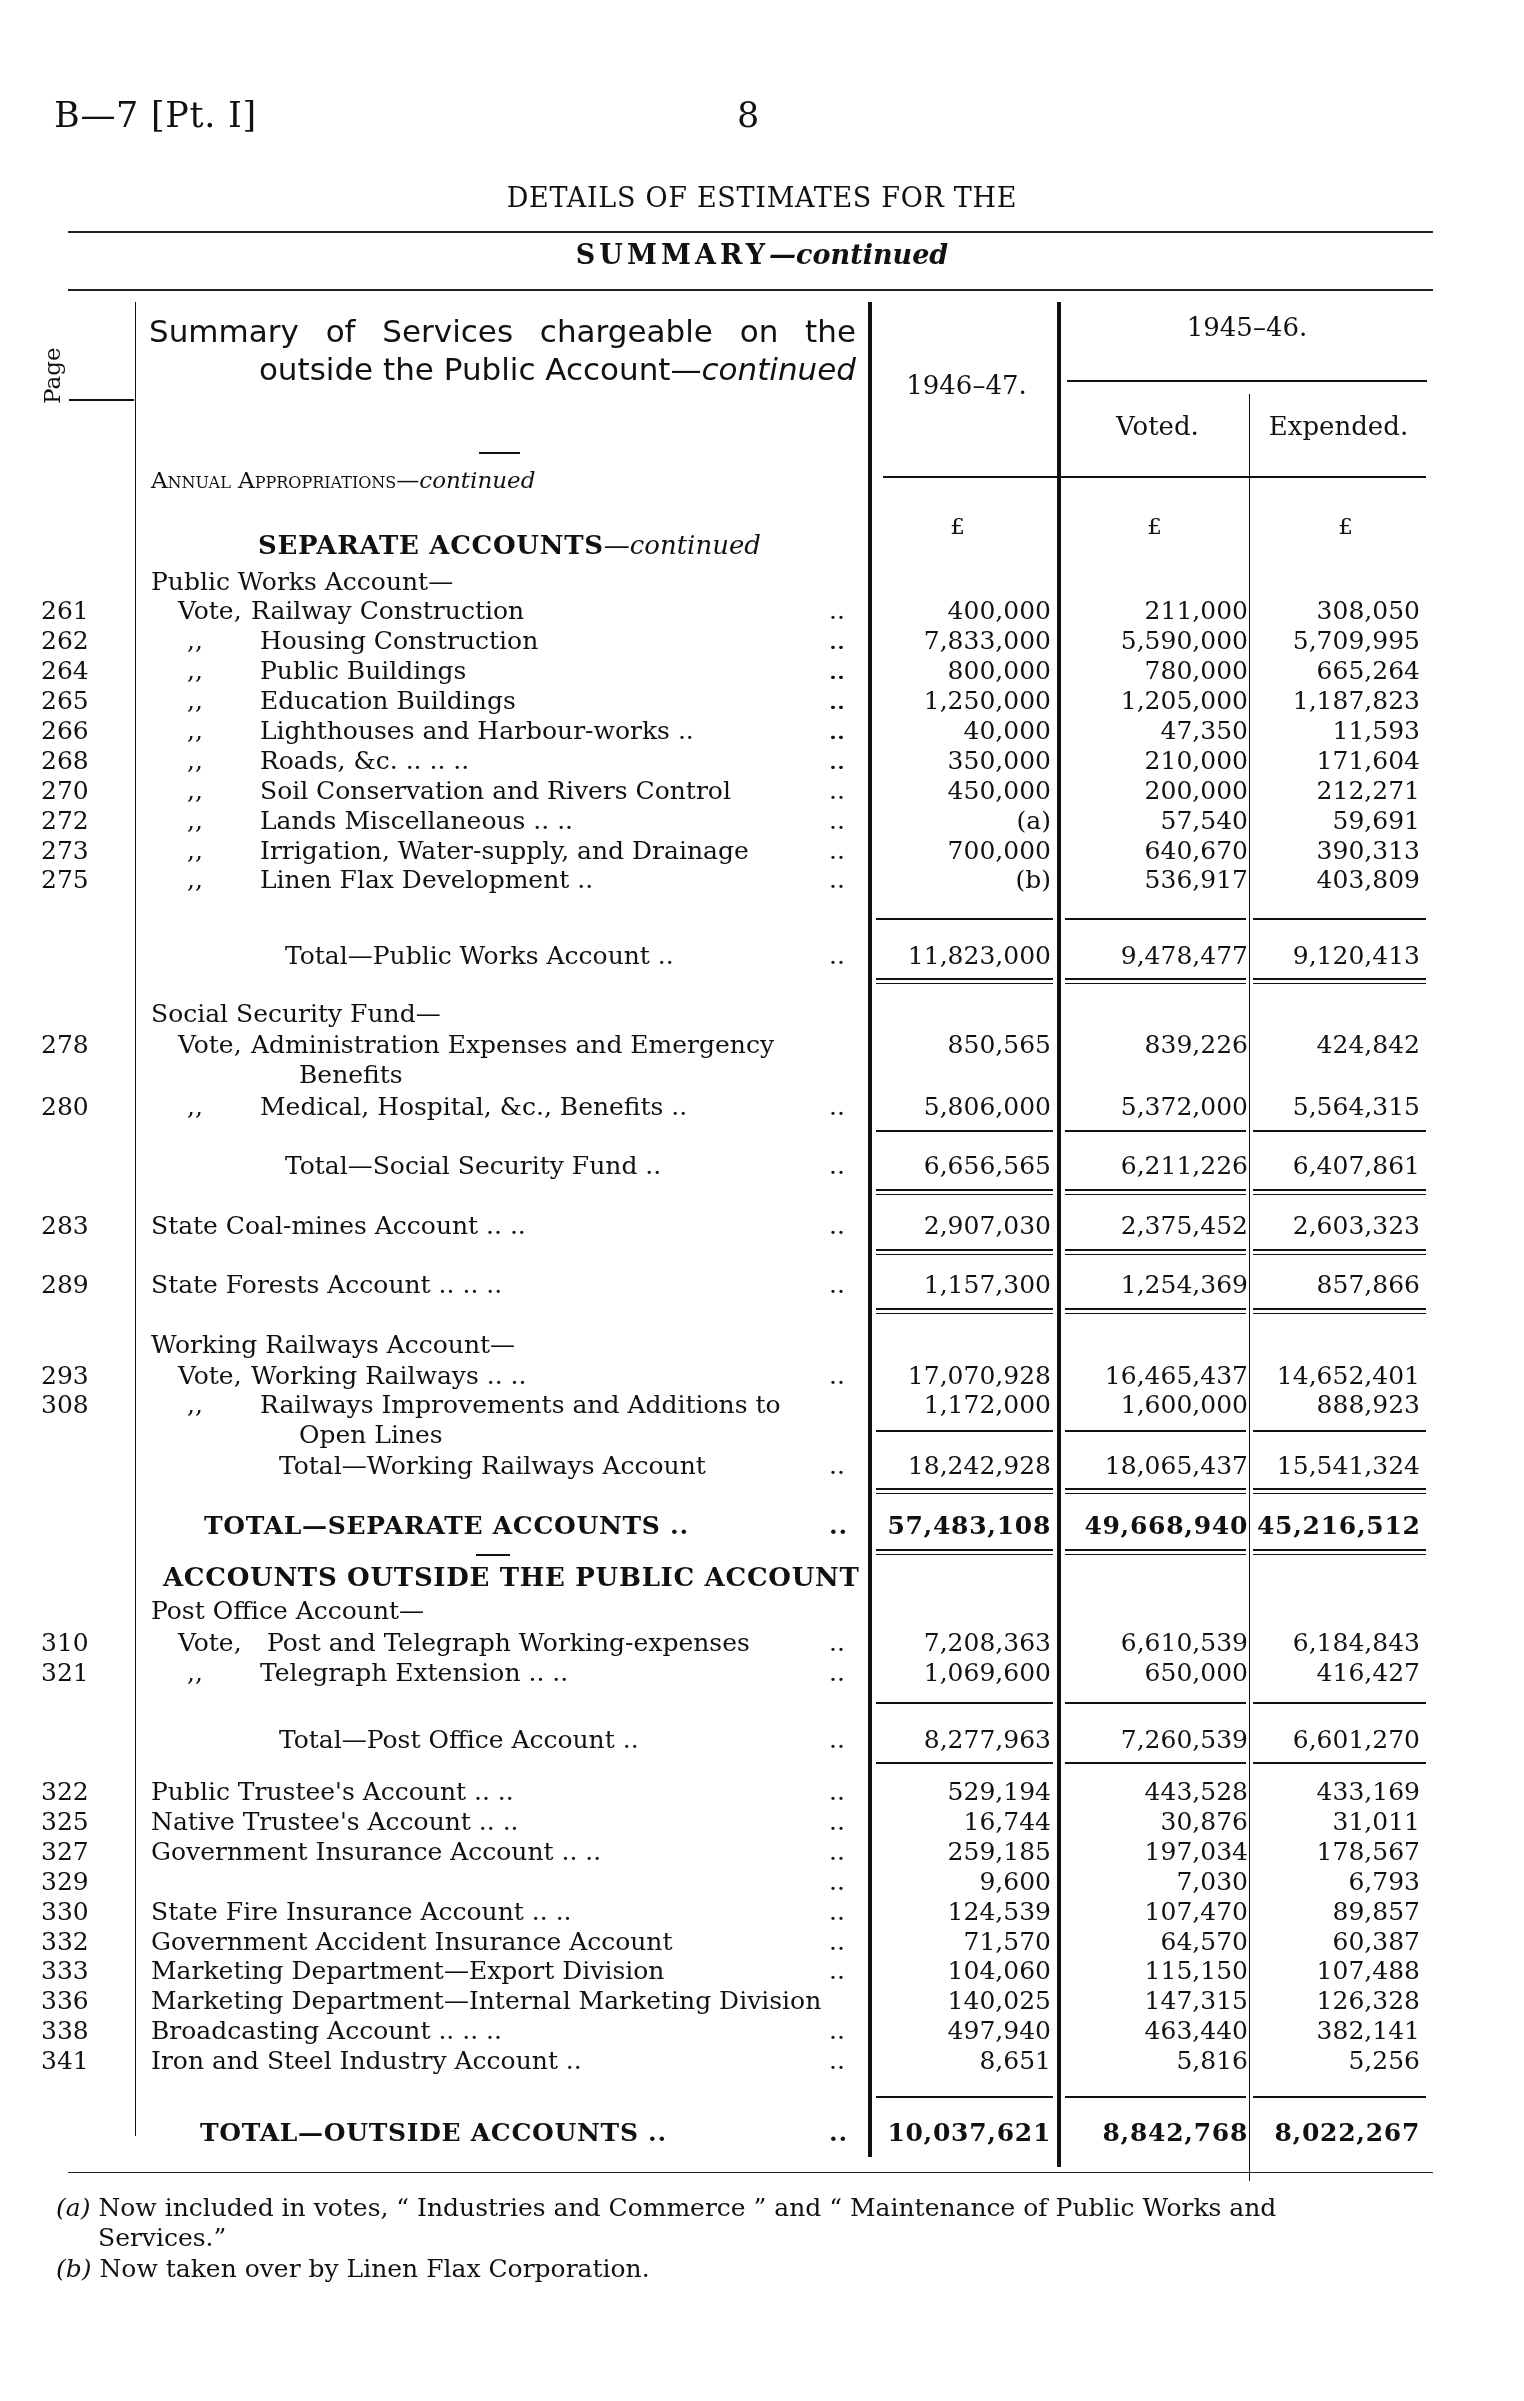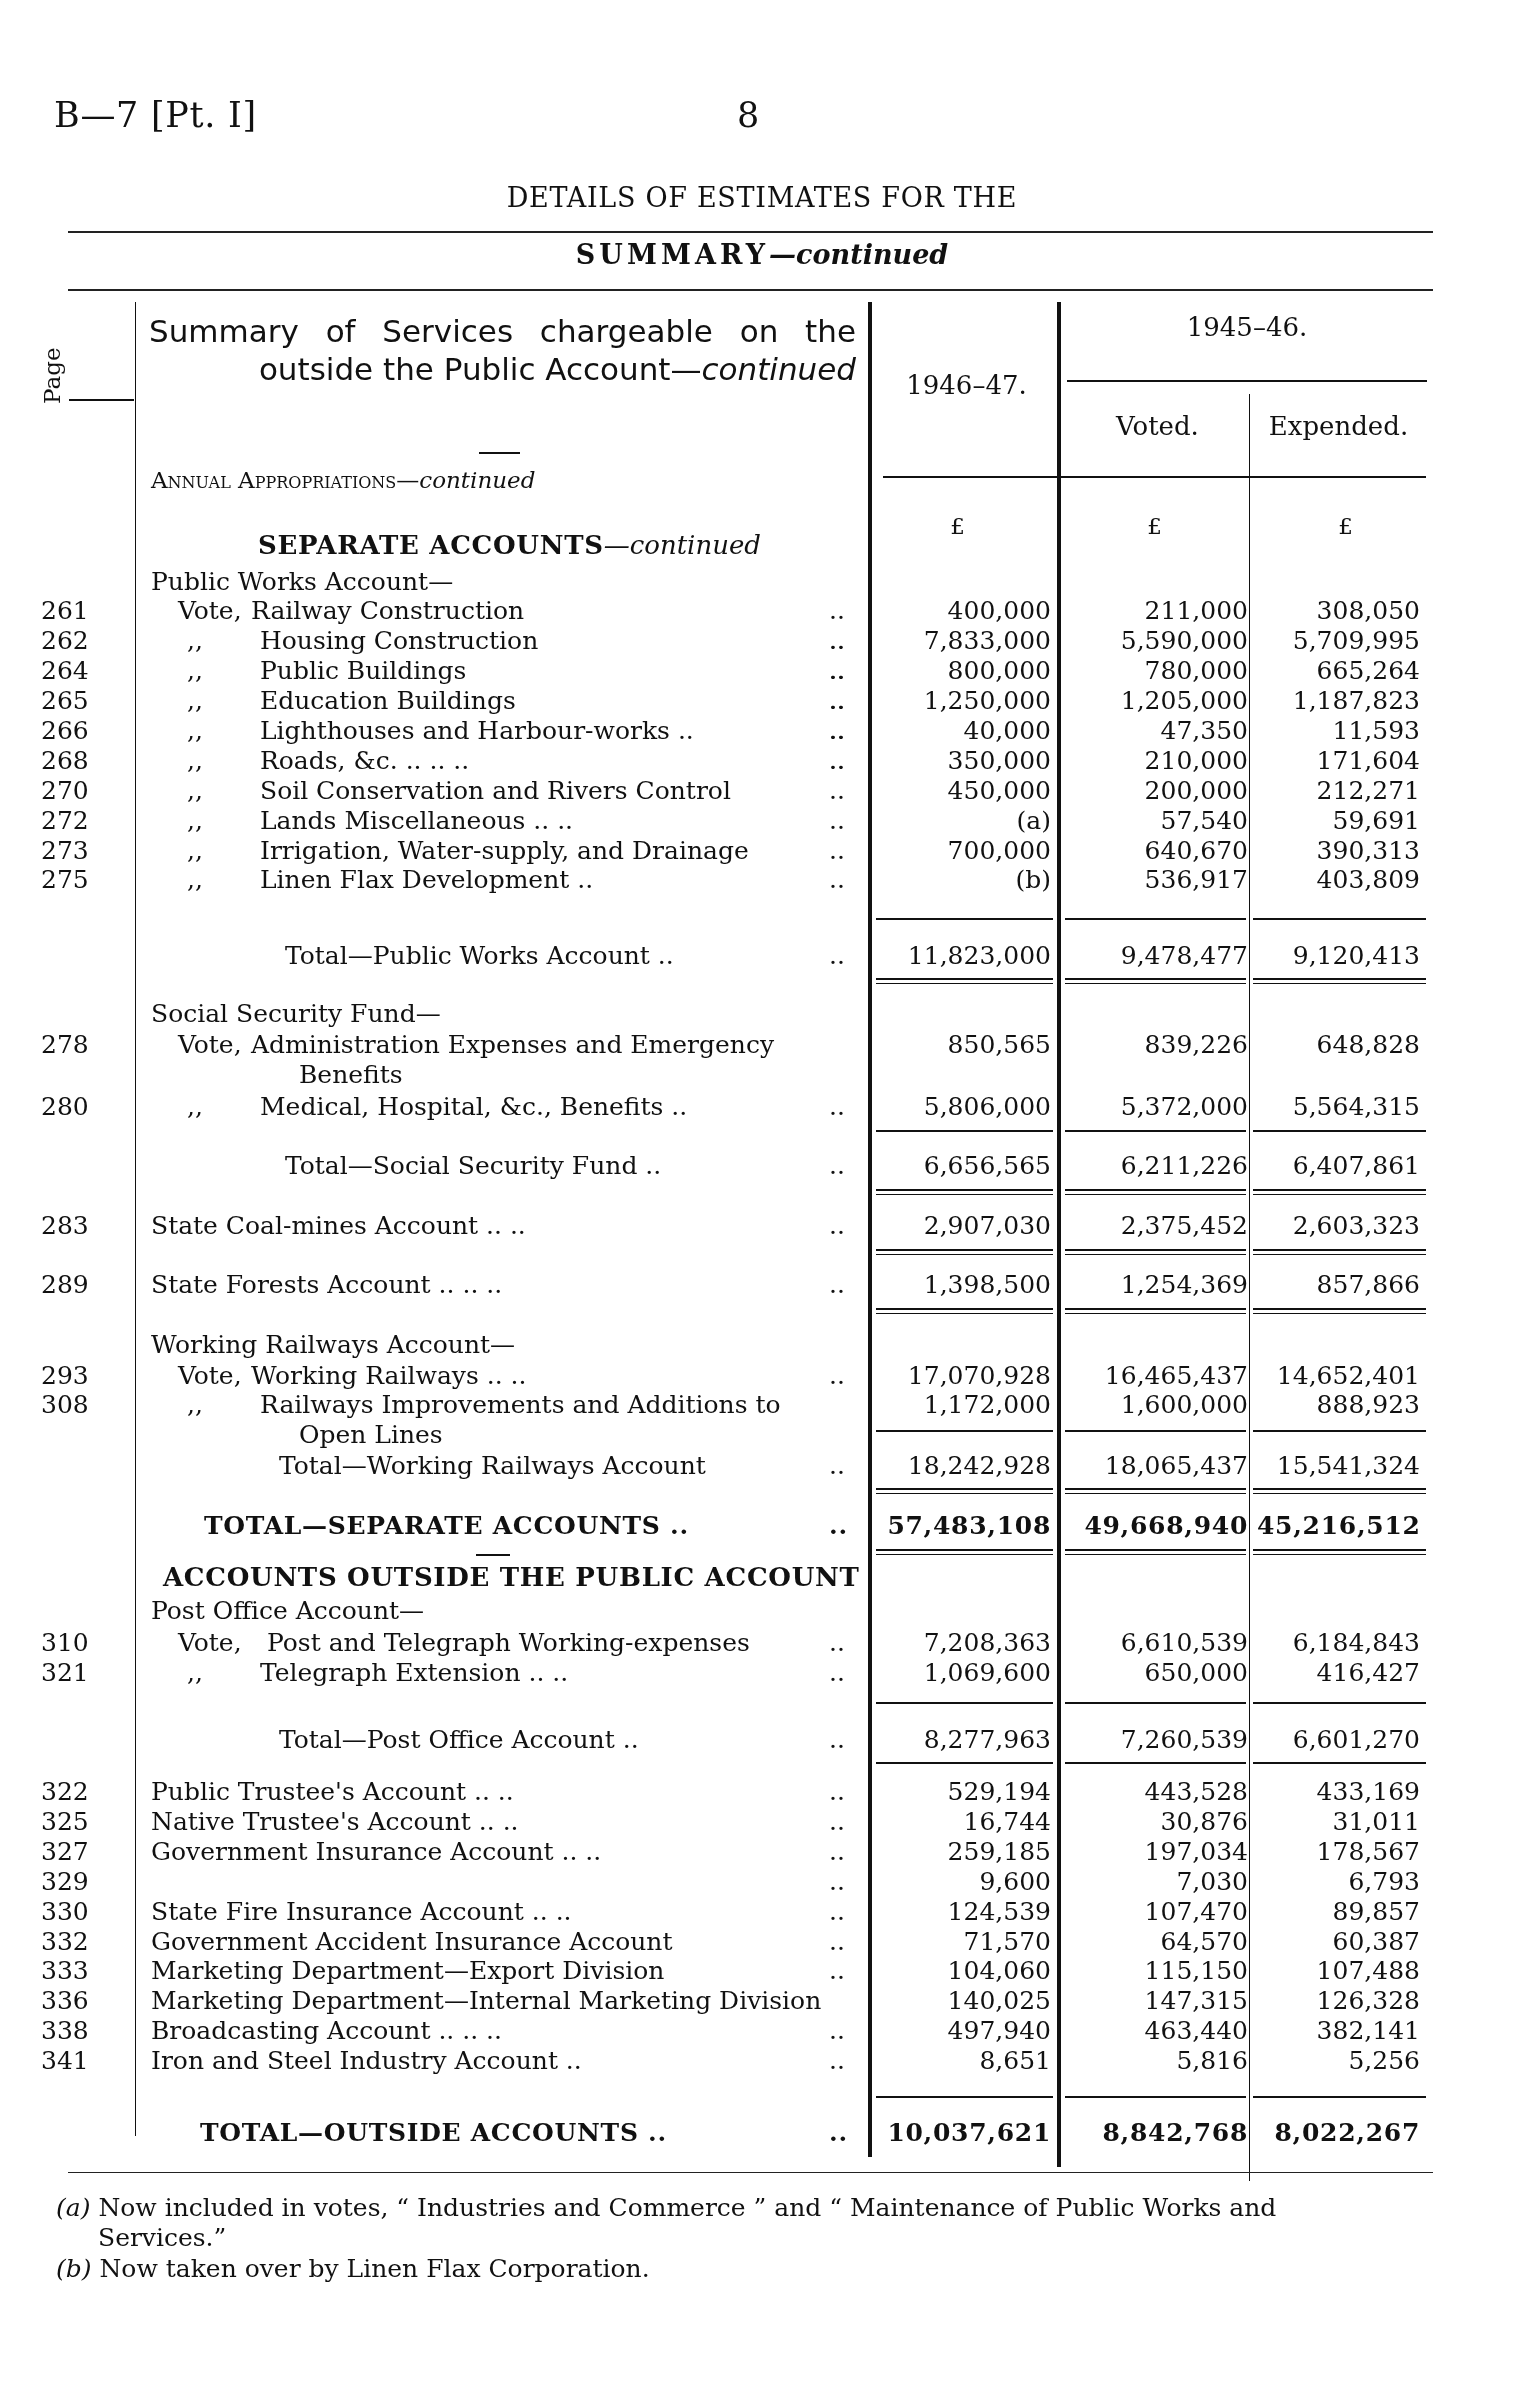"648,828" span.num { text: 648,828 -> 424,842 }
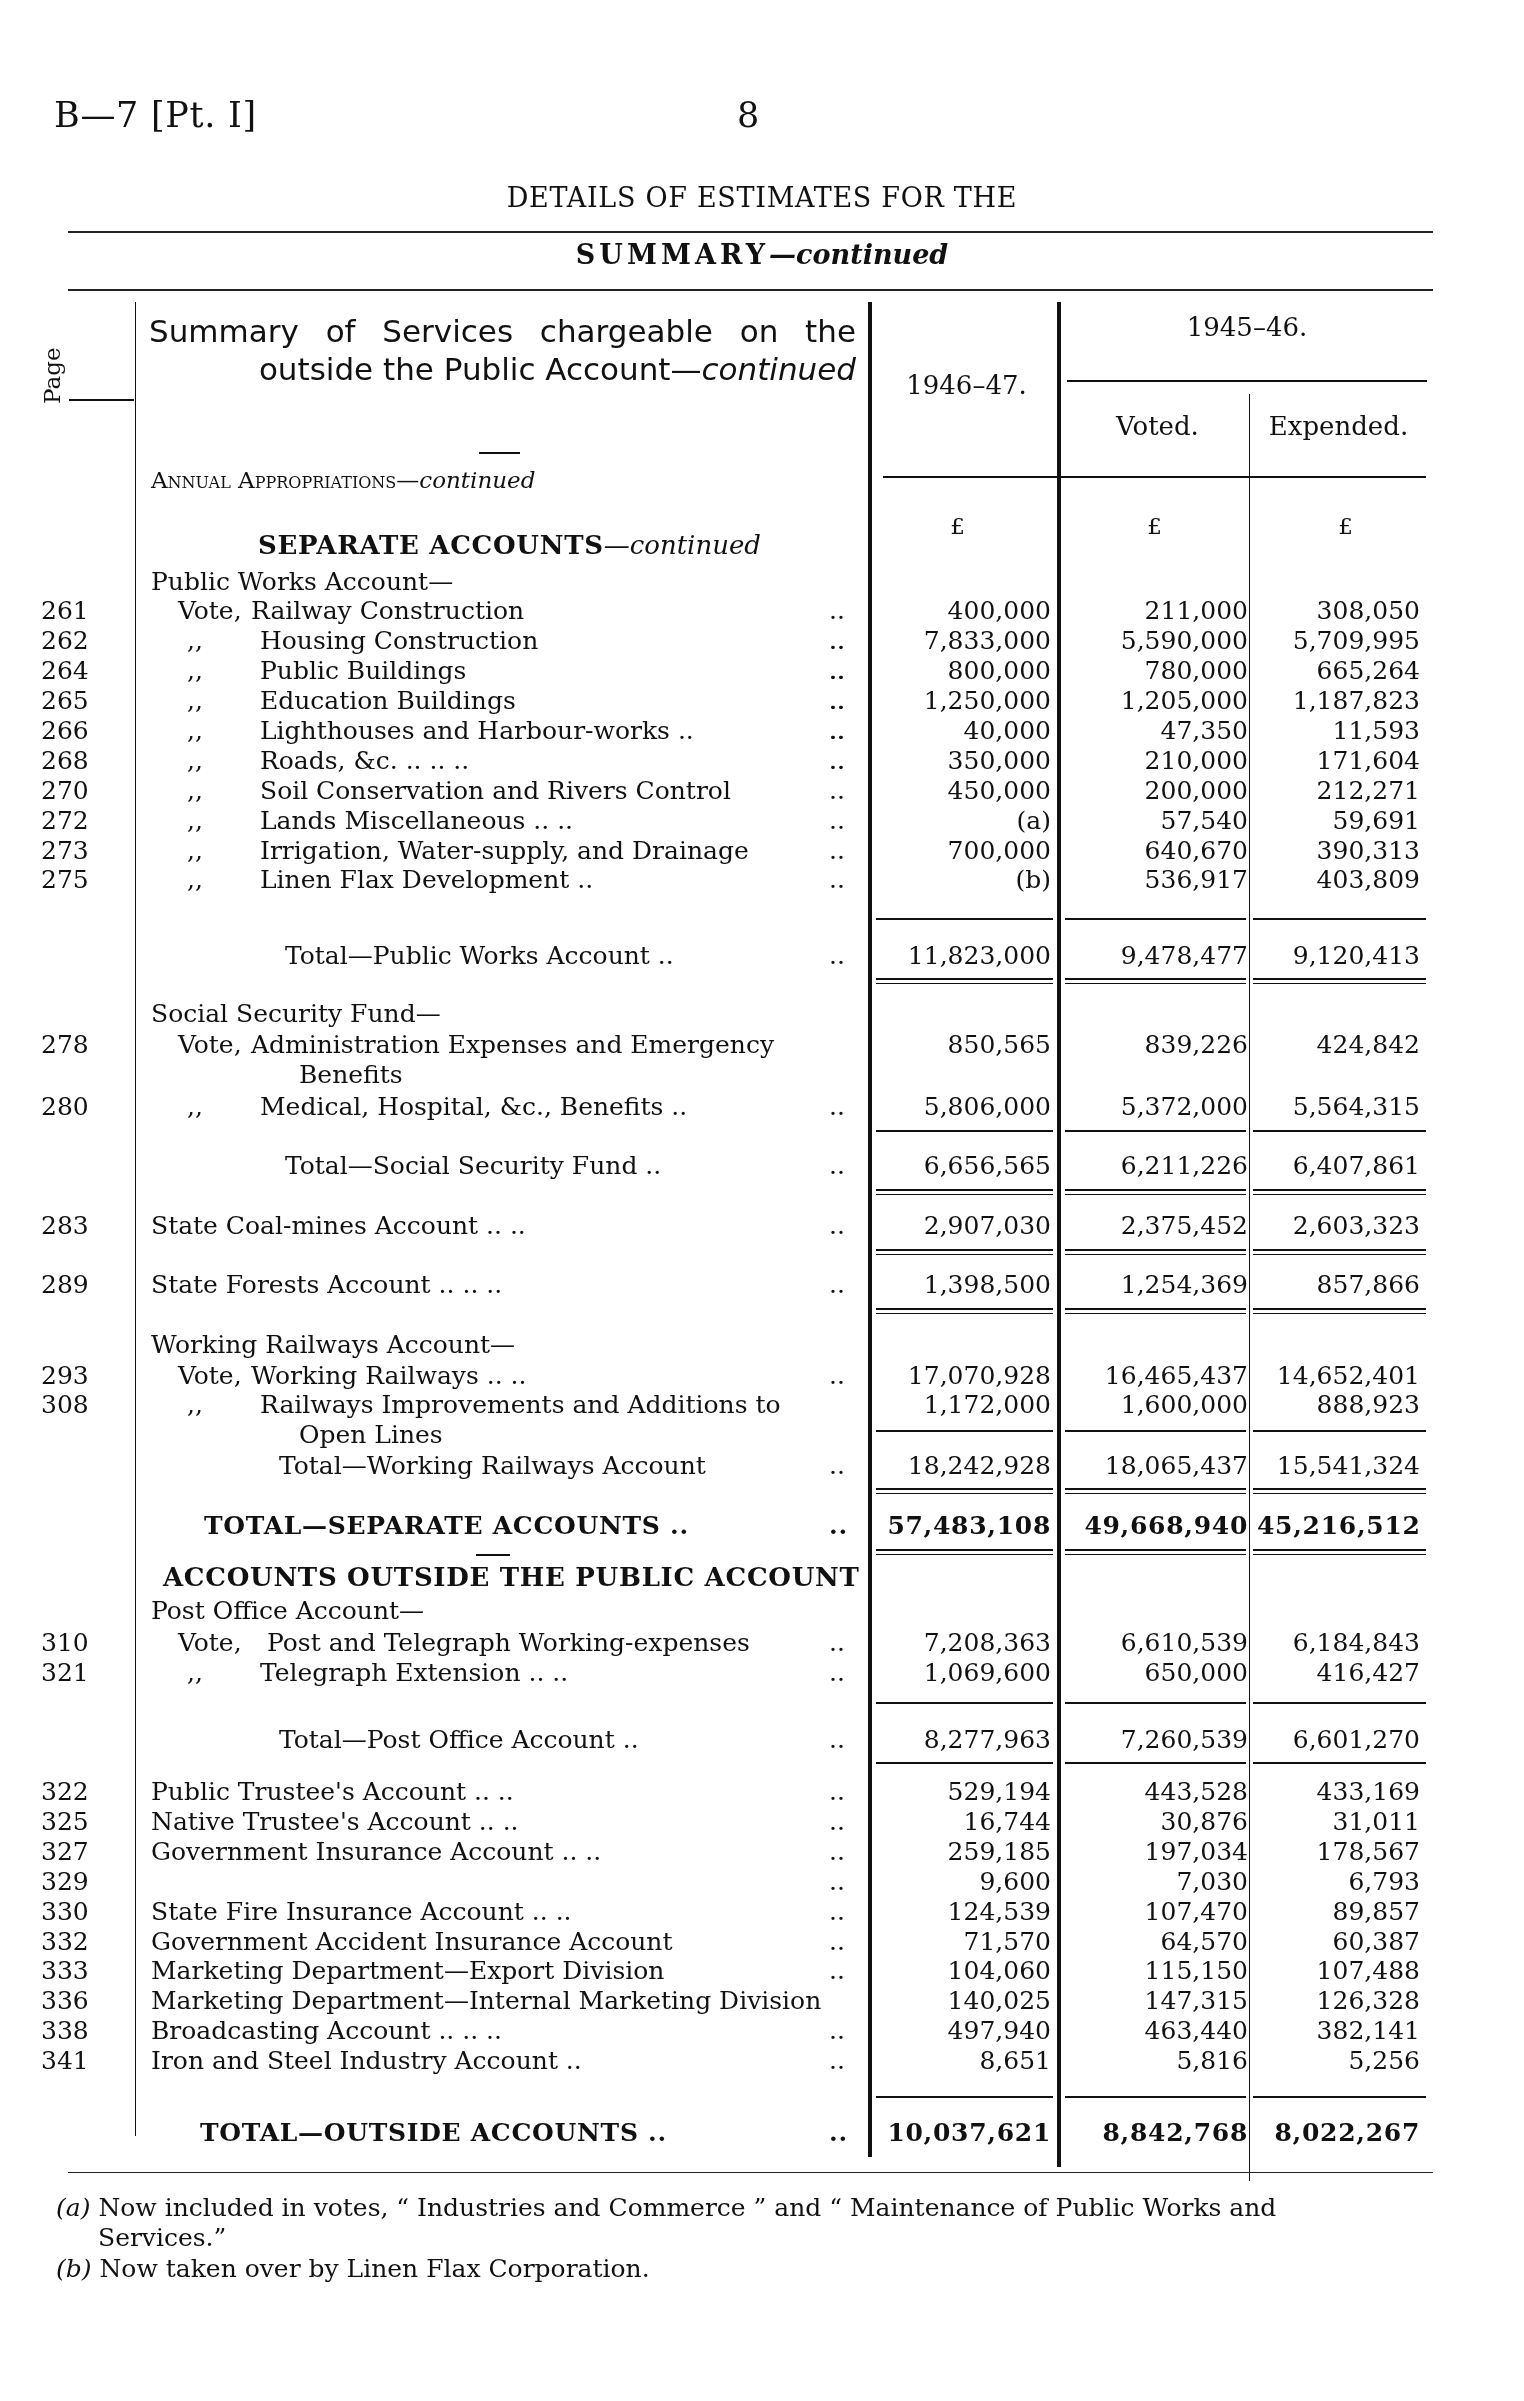"1,398,500" span.num { text: 1,398,500 -> 1,157,300 }
